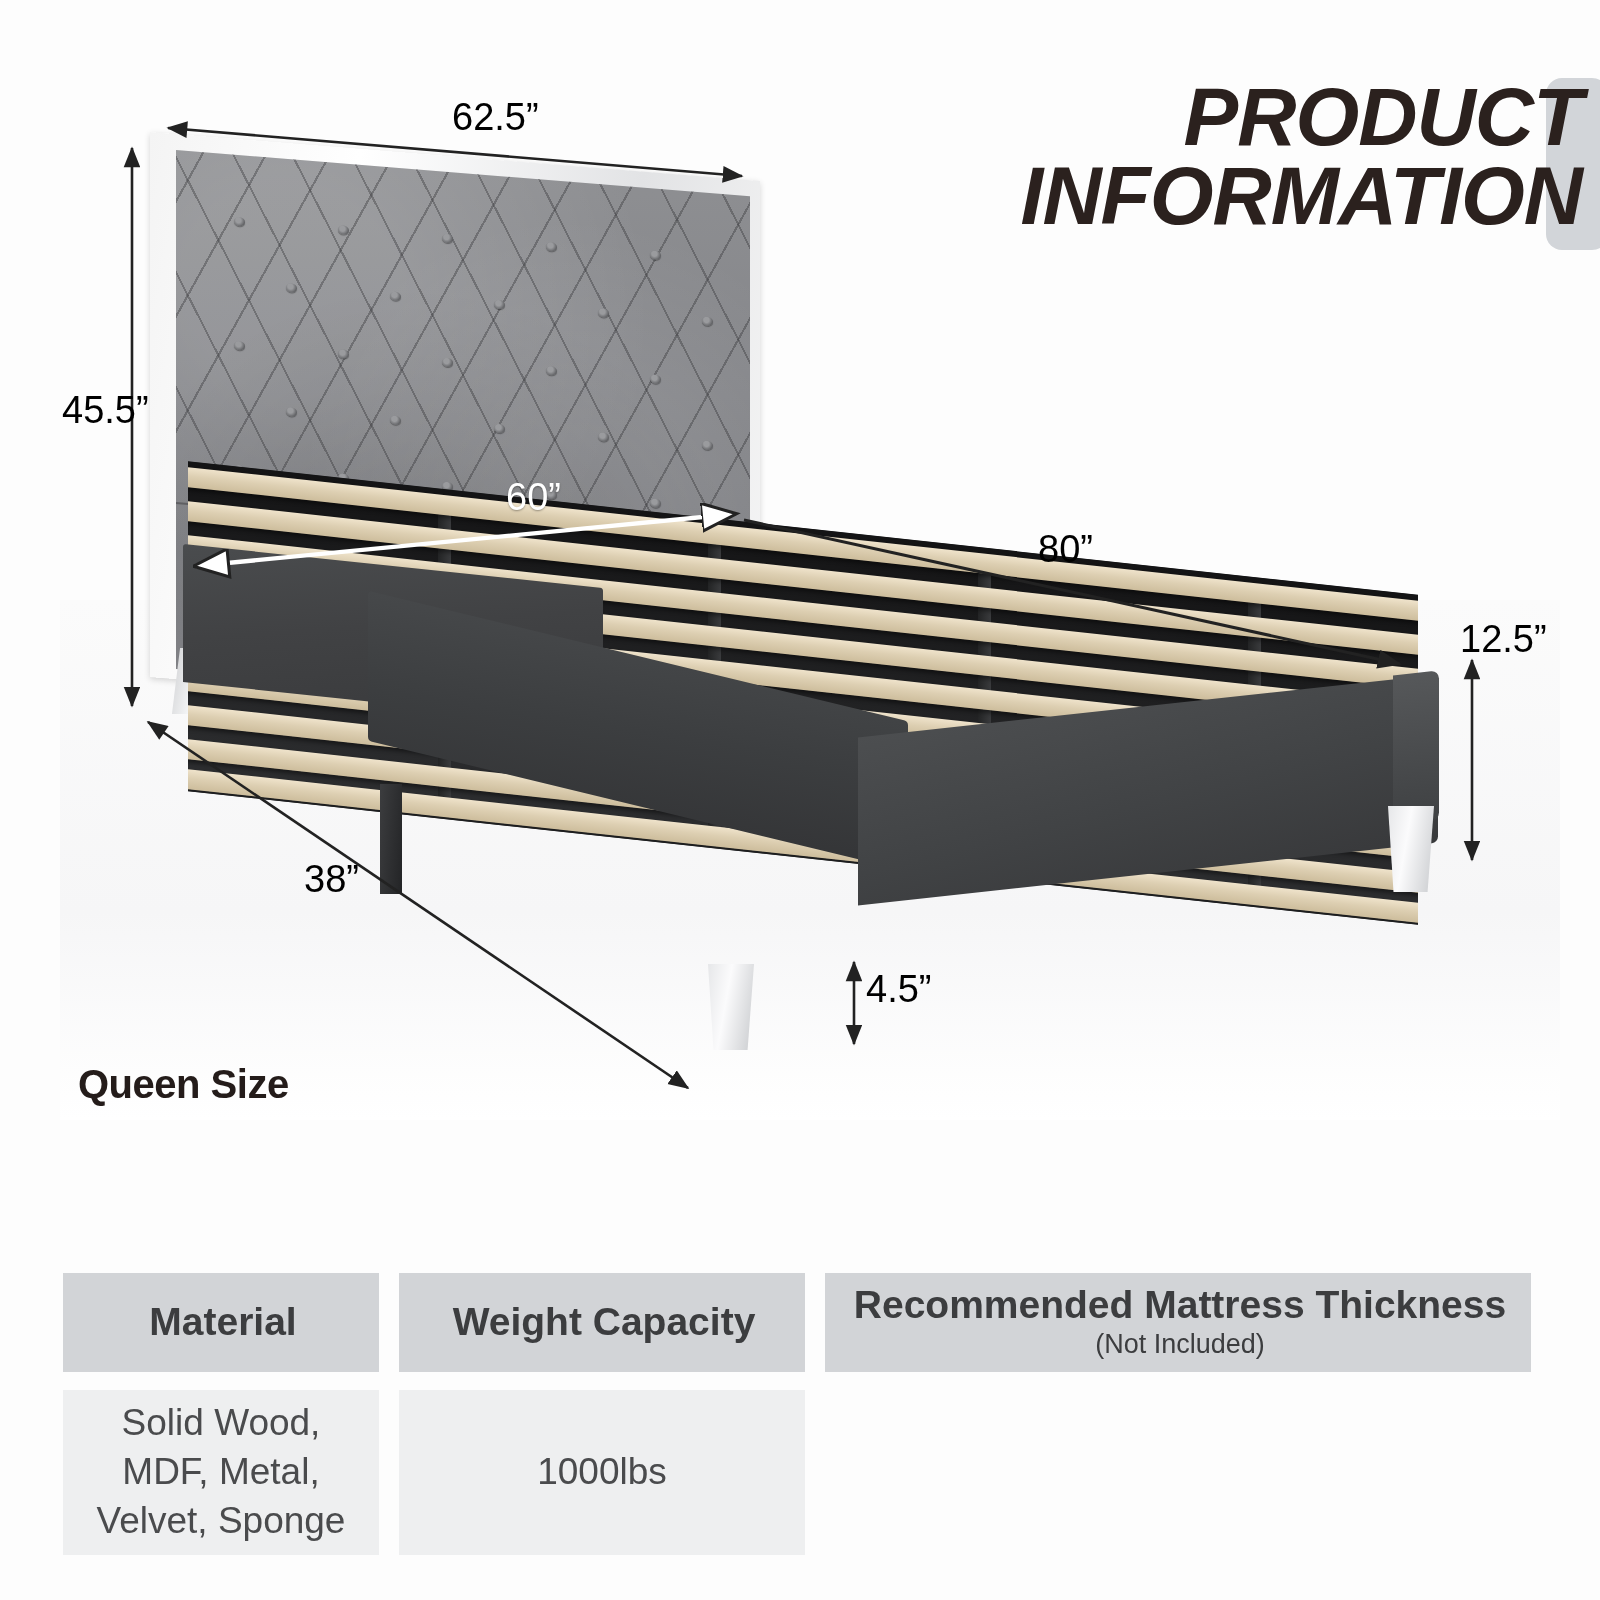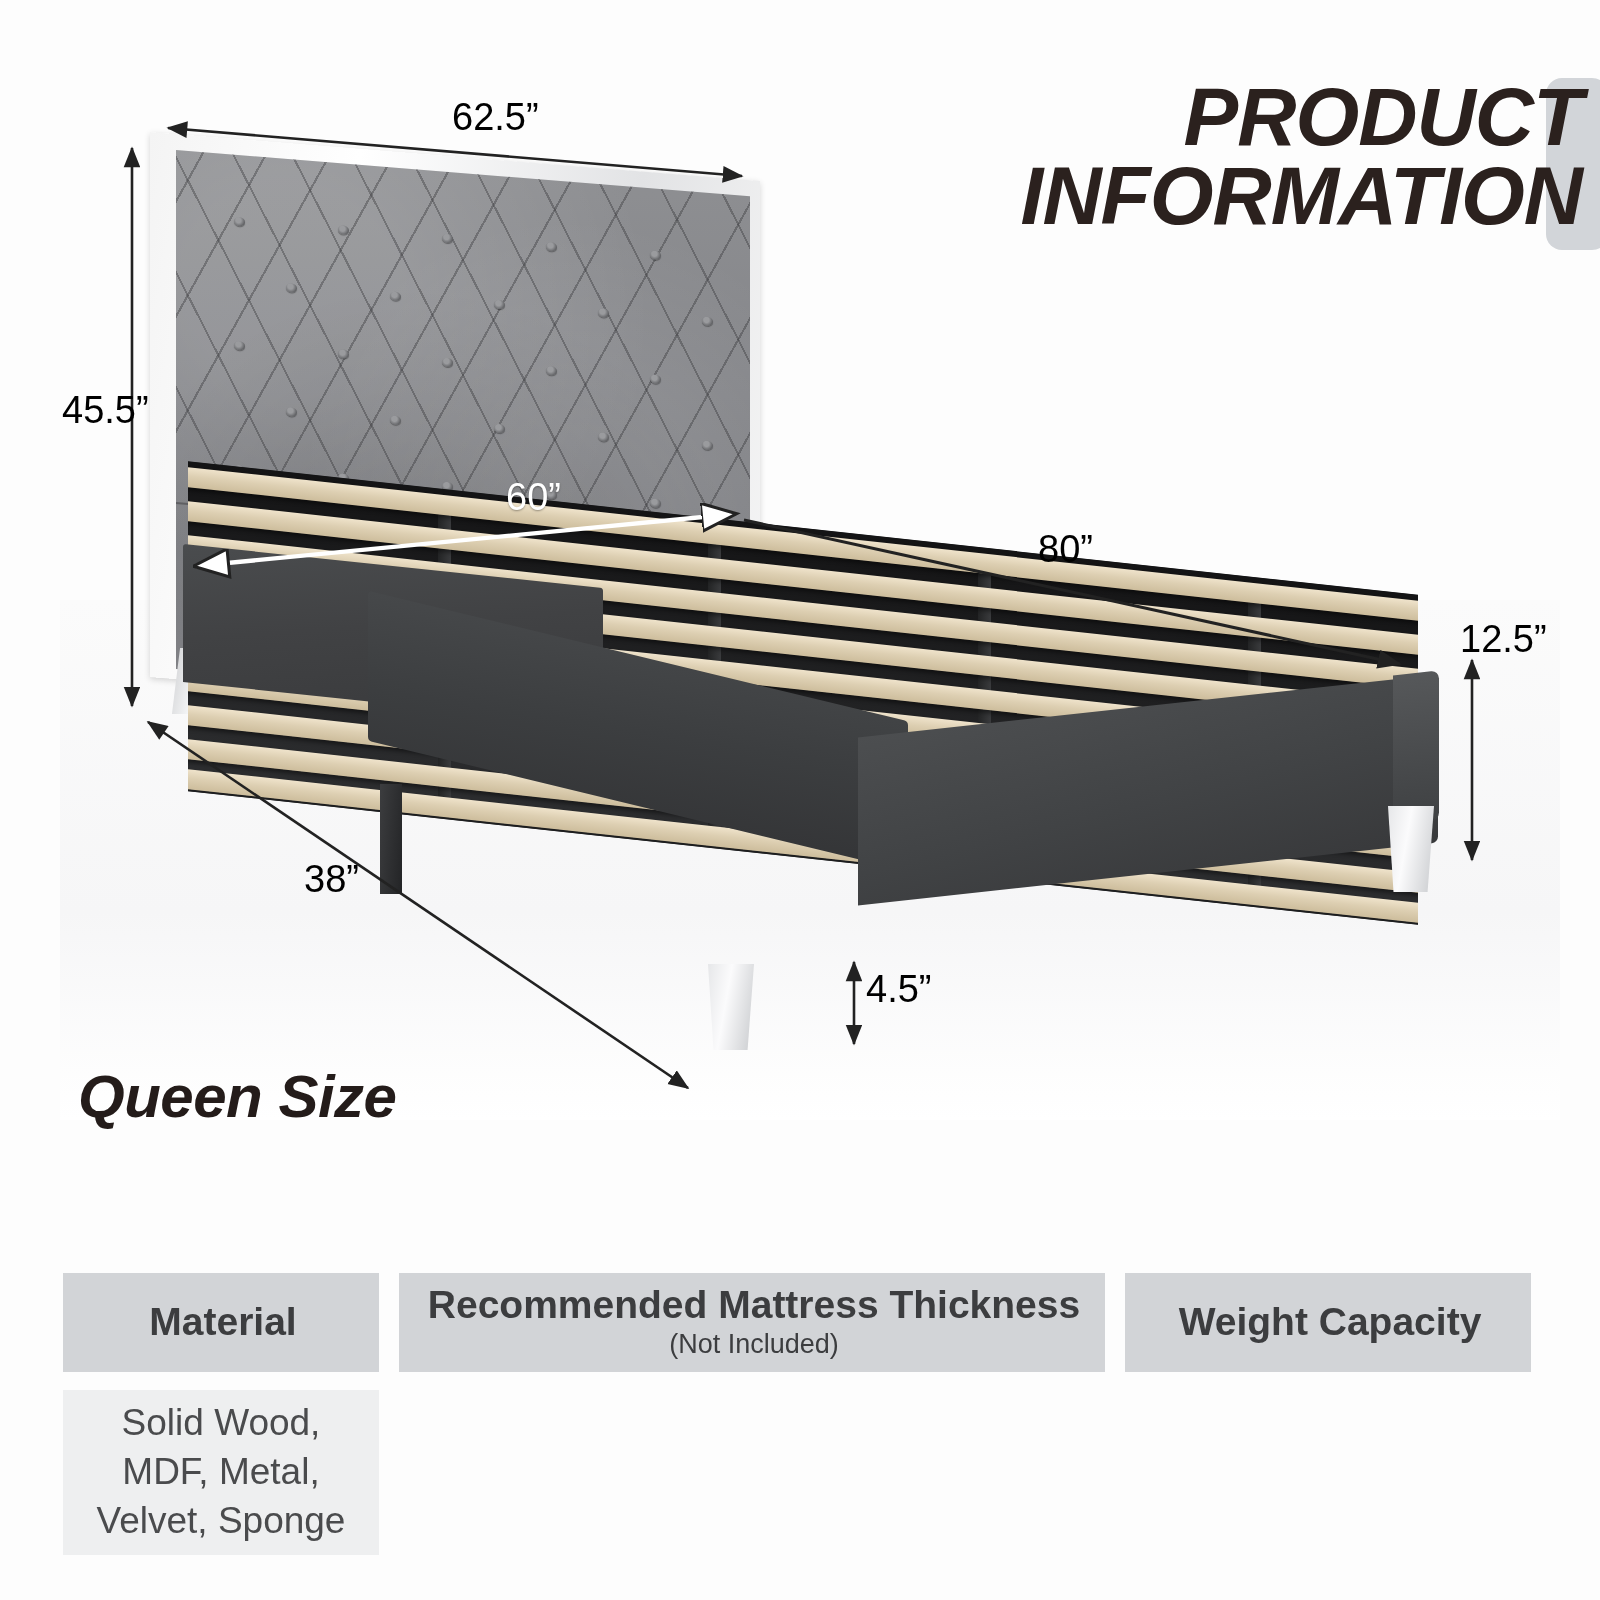"Queen Size" .size-label { font-size: 60px -> 40px; font-style: italic -> none }
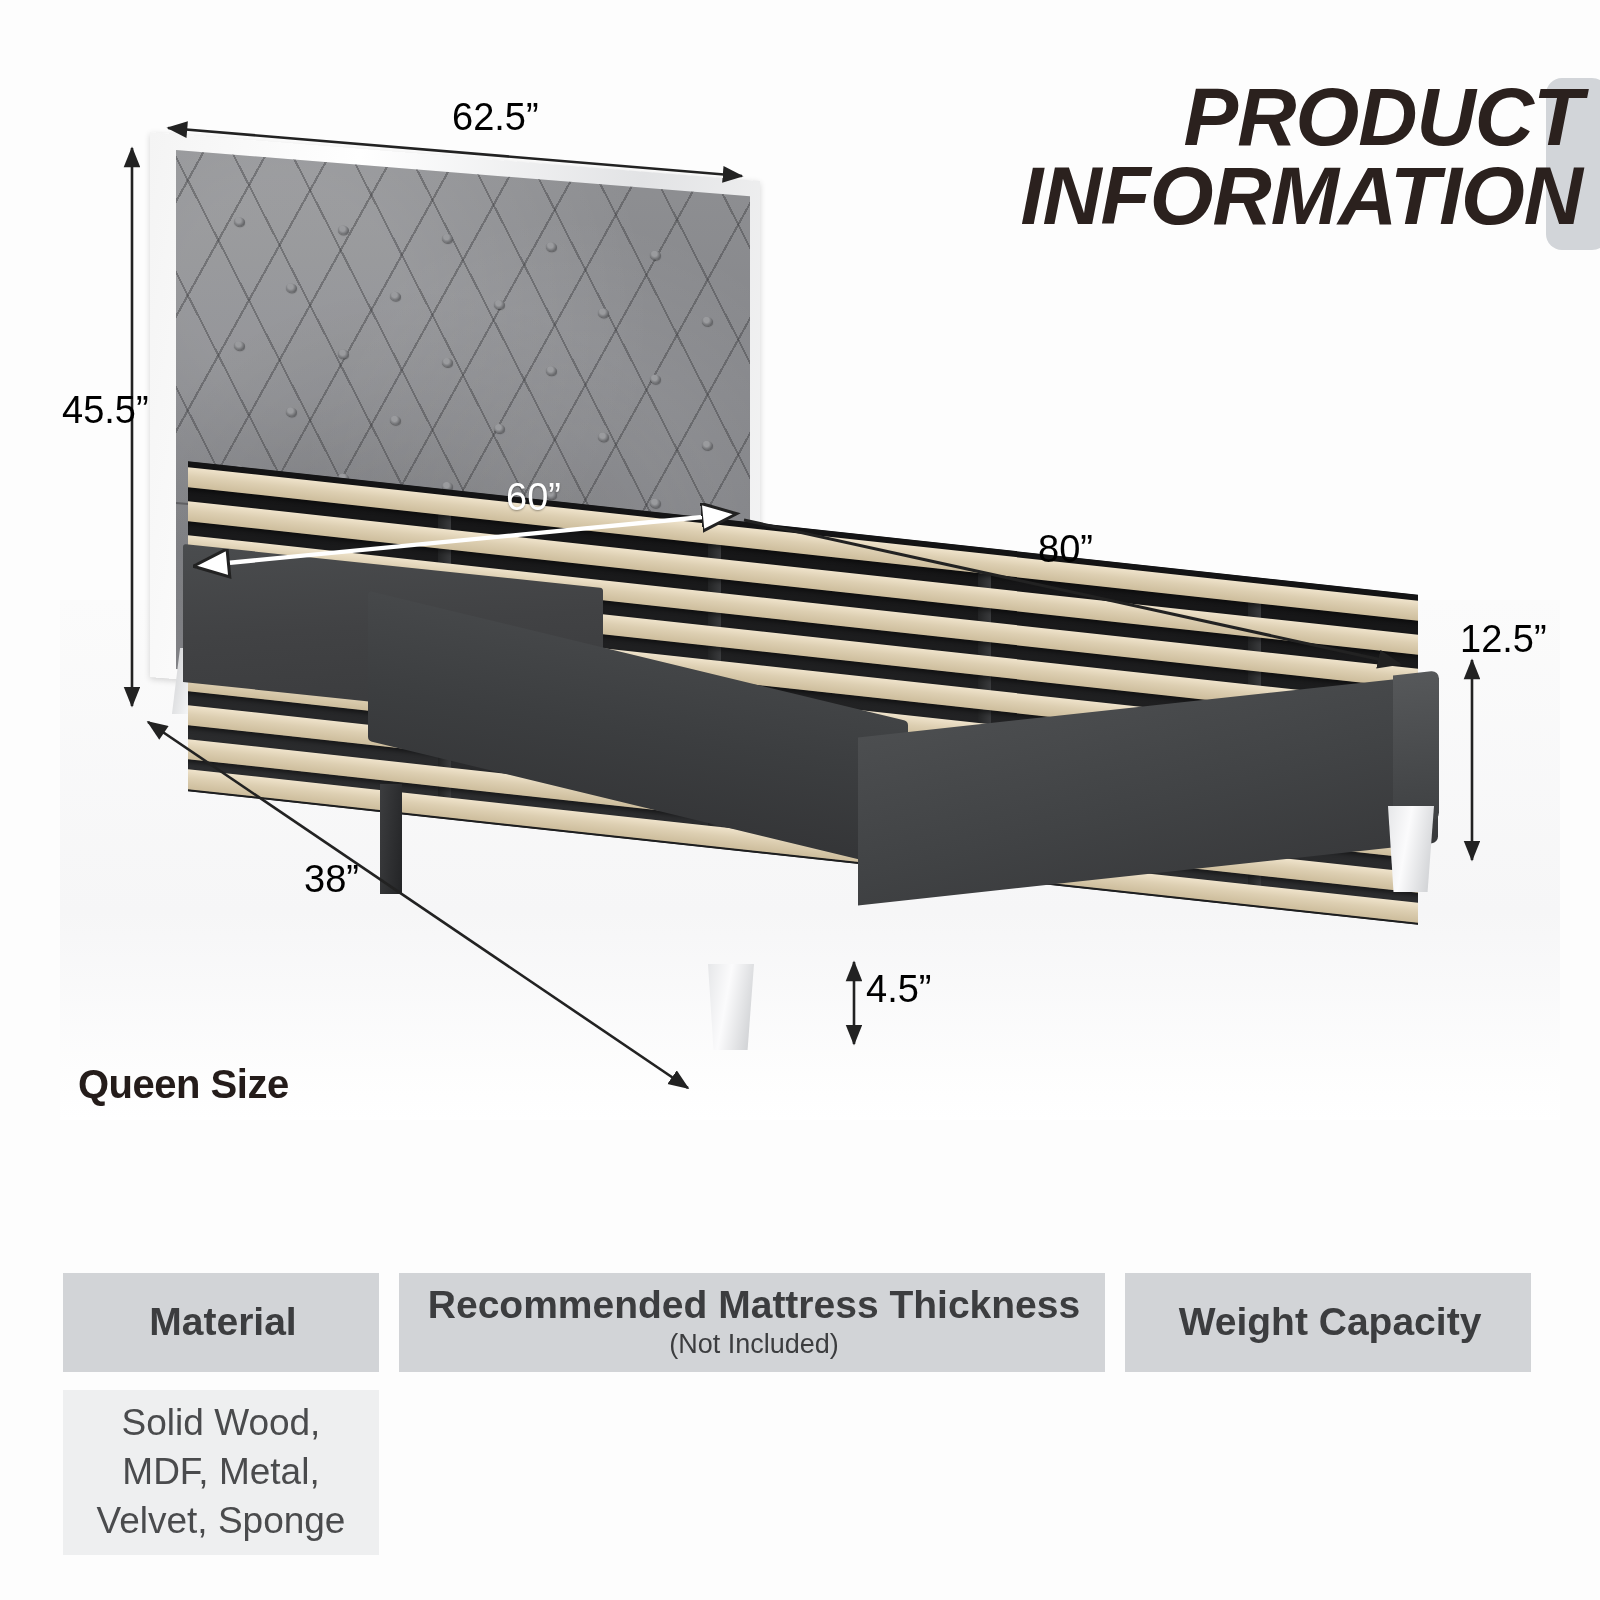"Recommended Mattress Thickness" div.cell { order: before "Weight Capacity" -> after "Weight Capacity" }
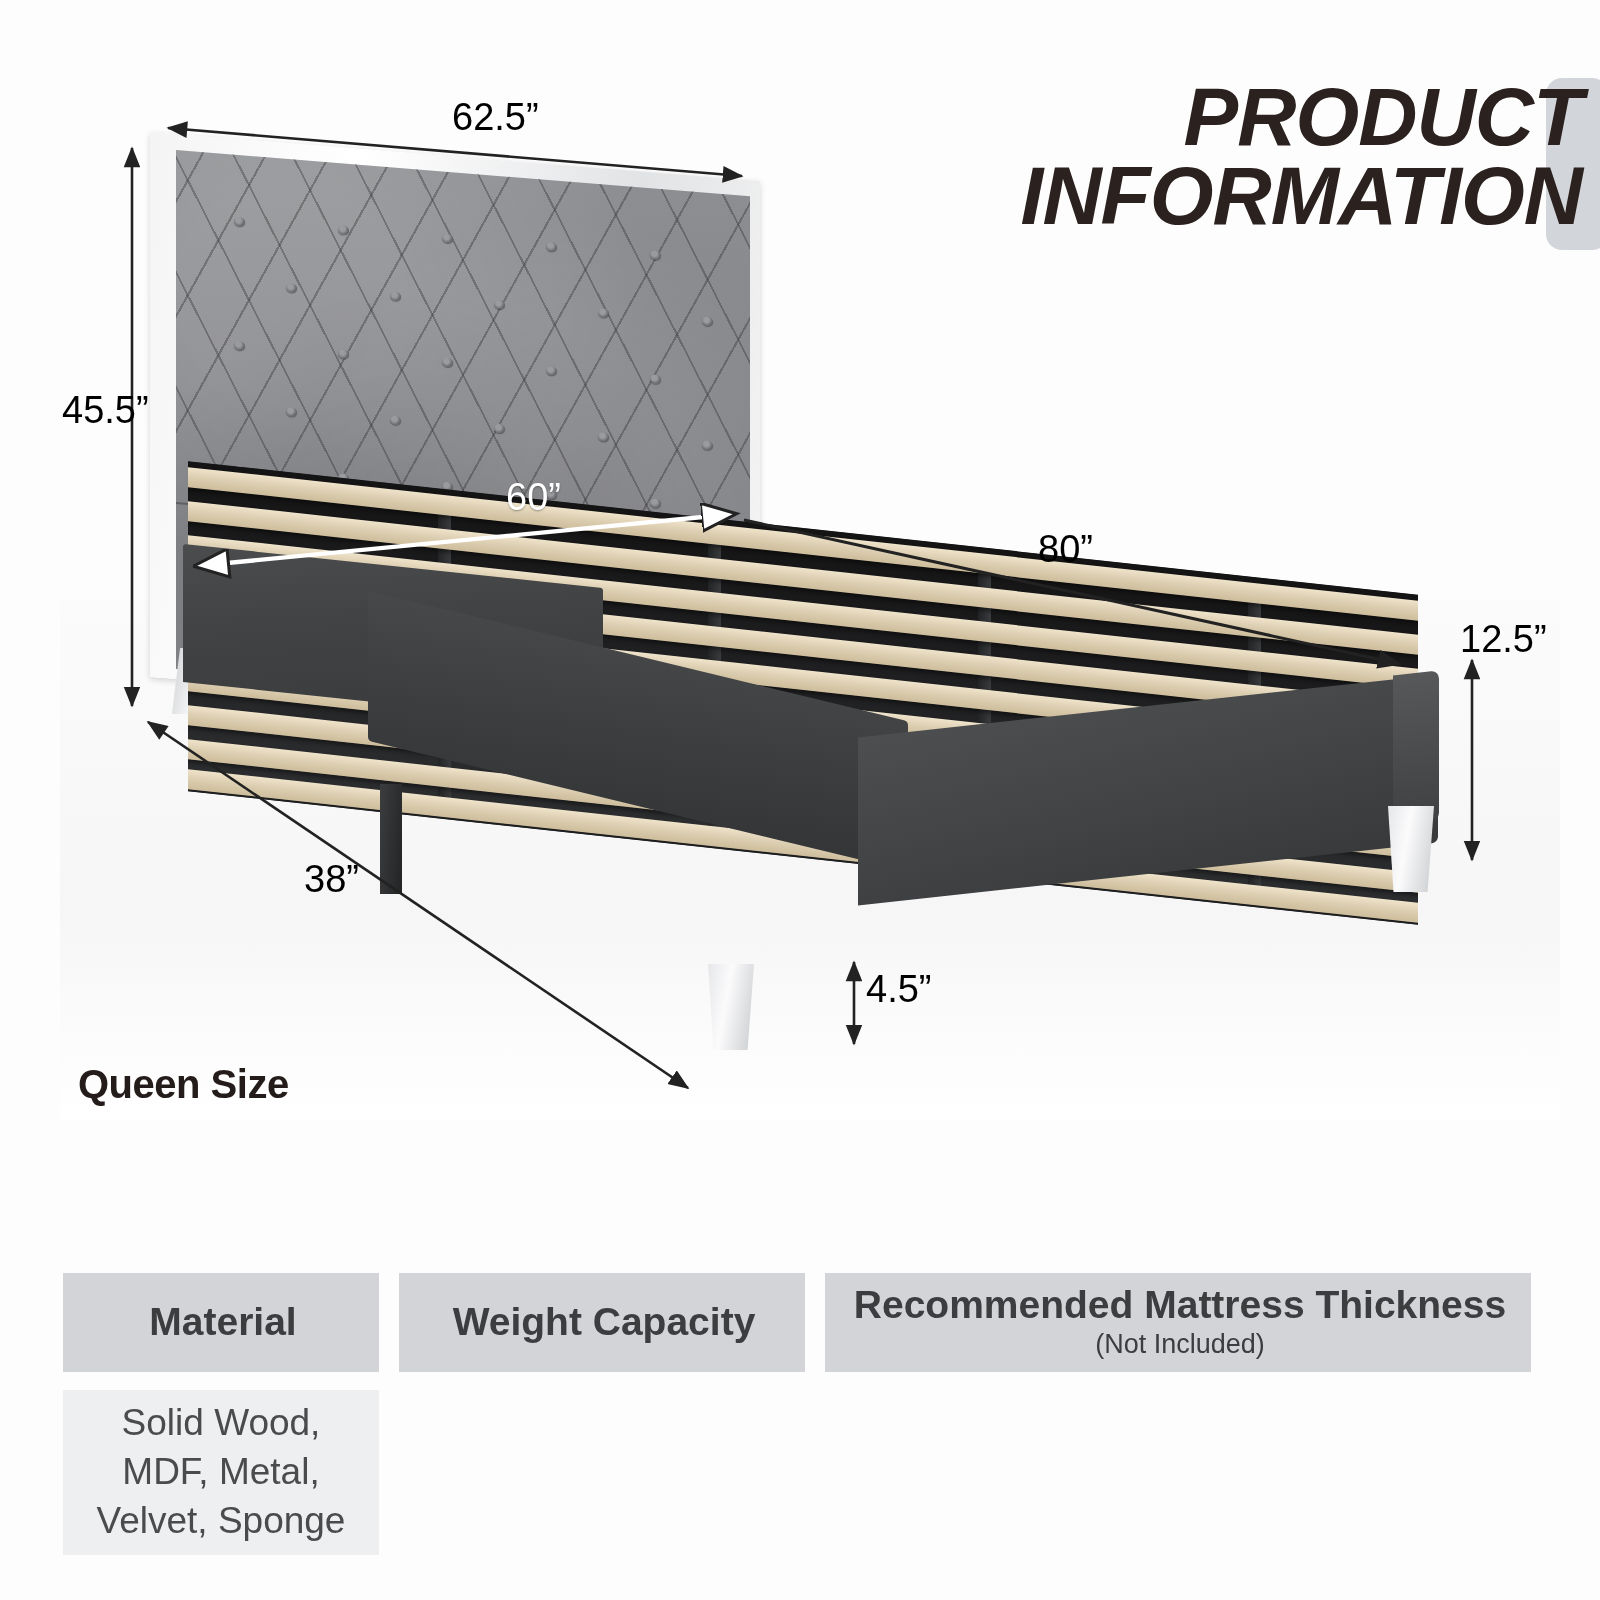"1000lbs" div.cell { html: none -> <div> <div>1000lbs</div> </div> }
